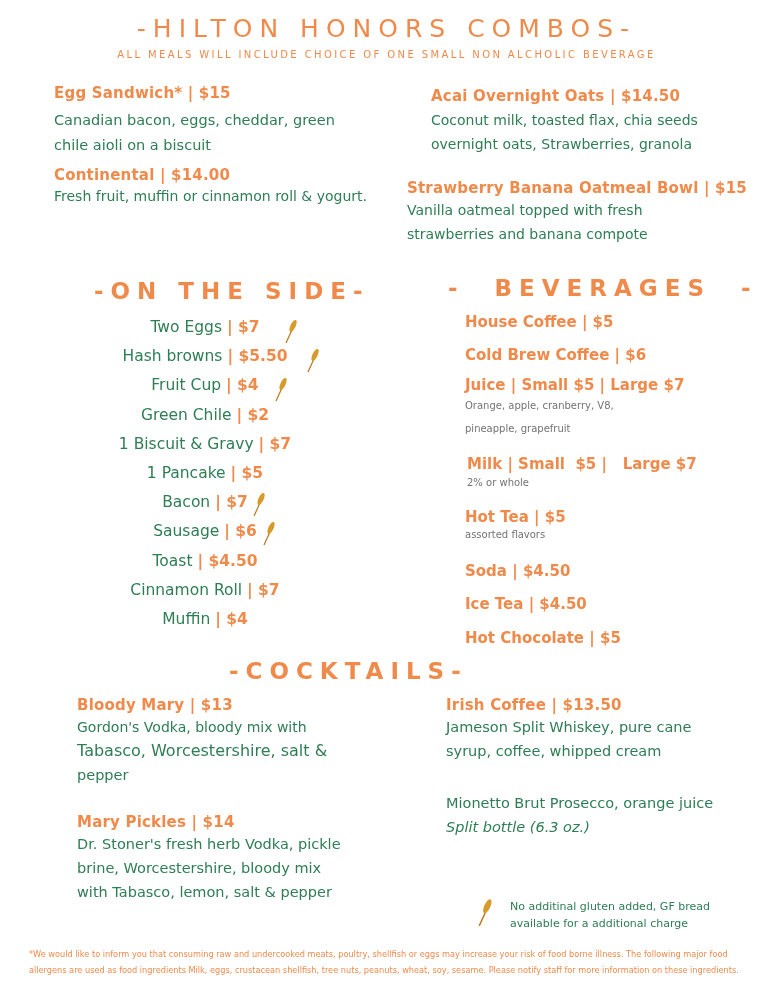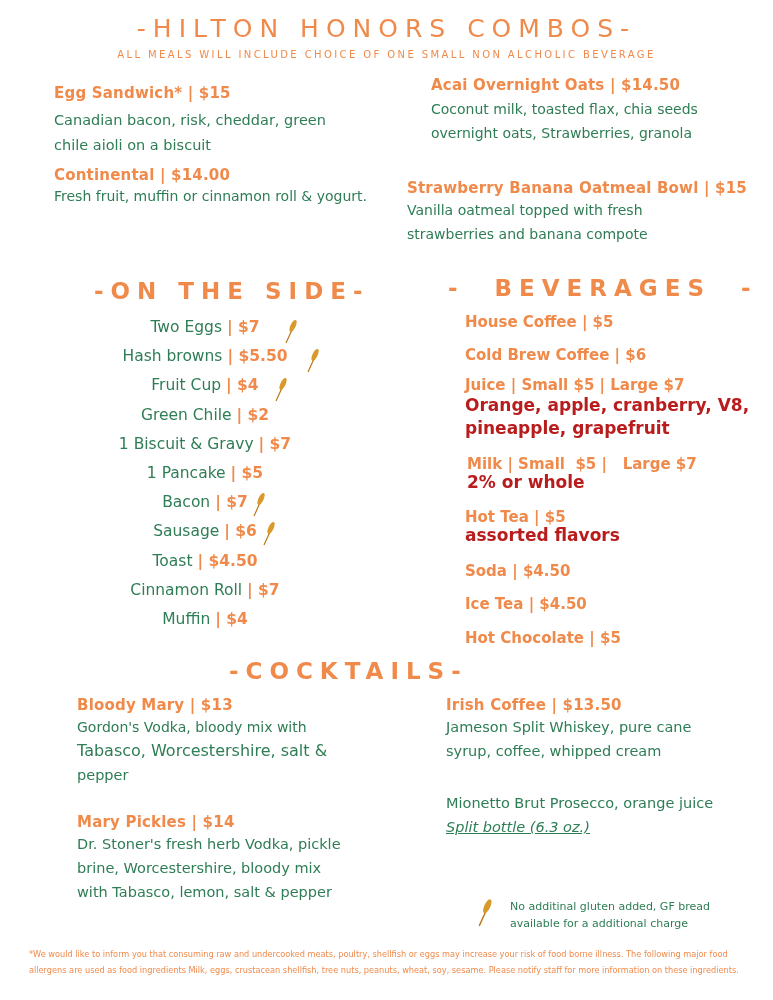"Acai Overnight Oats | $14.50" div.abs { top: 76px -> 87px }
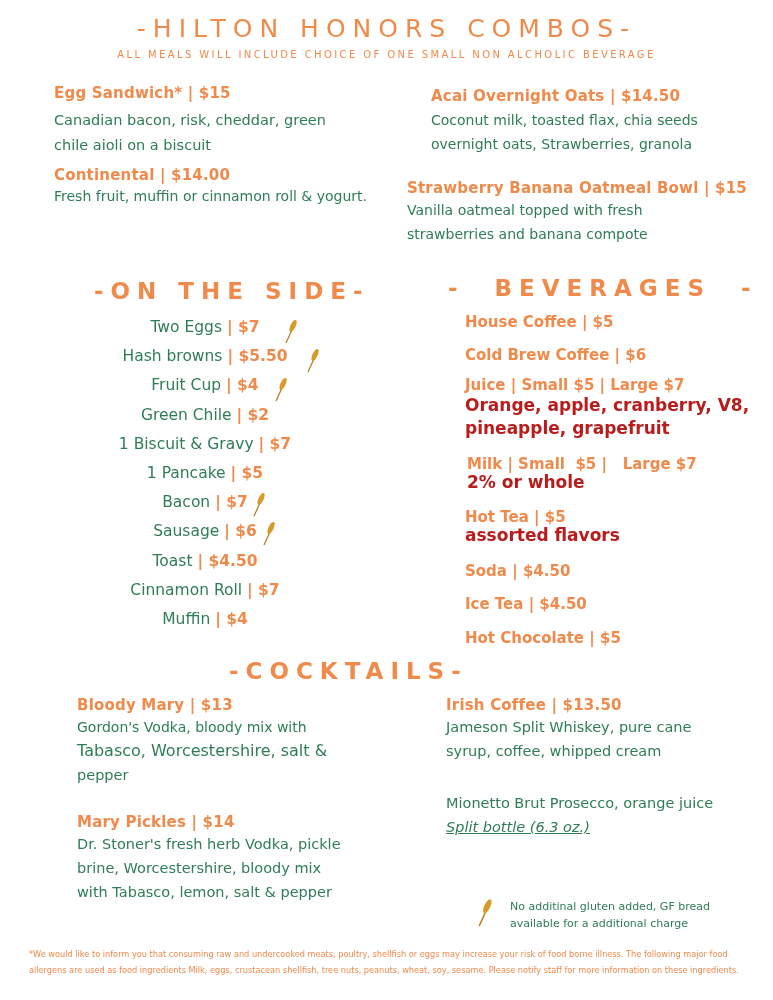"Canadian bacon, risk, cheddar, green" div.item-desc { text: risk -> eggs }
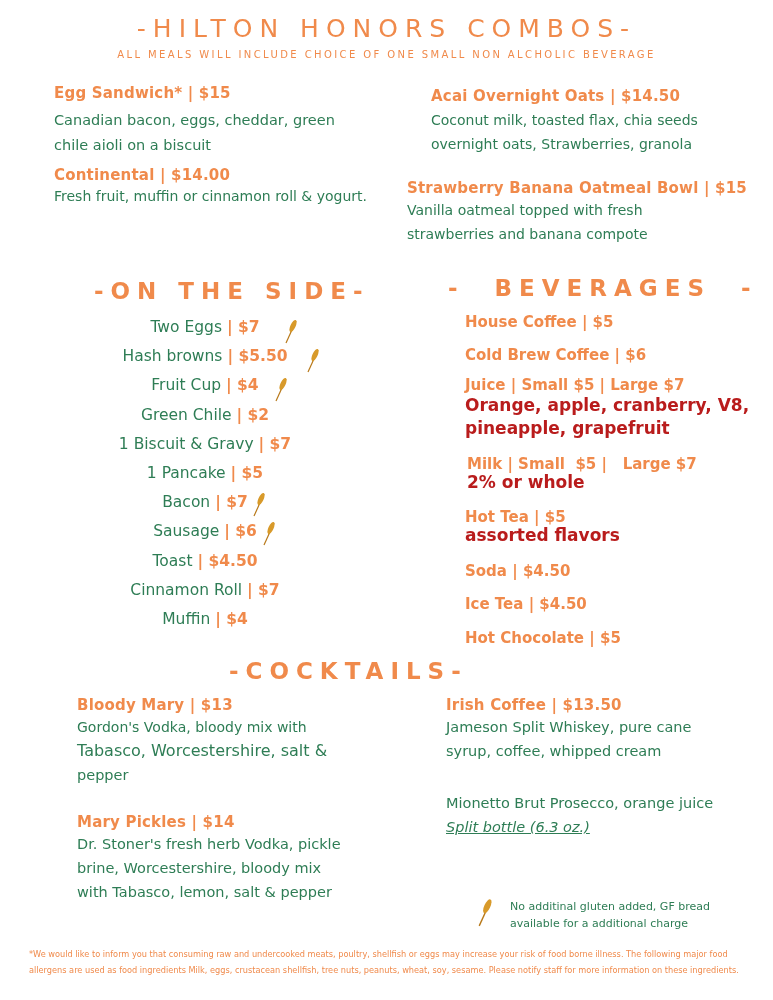"House Coffee | $5" .bev-title { text-align: none -> center }
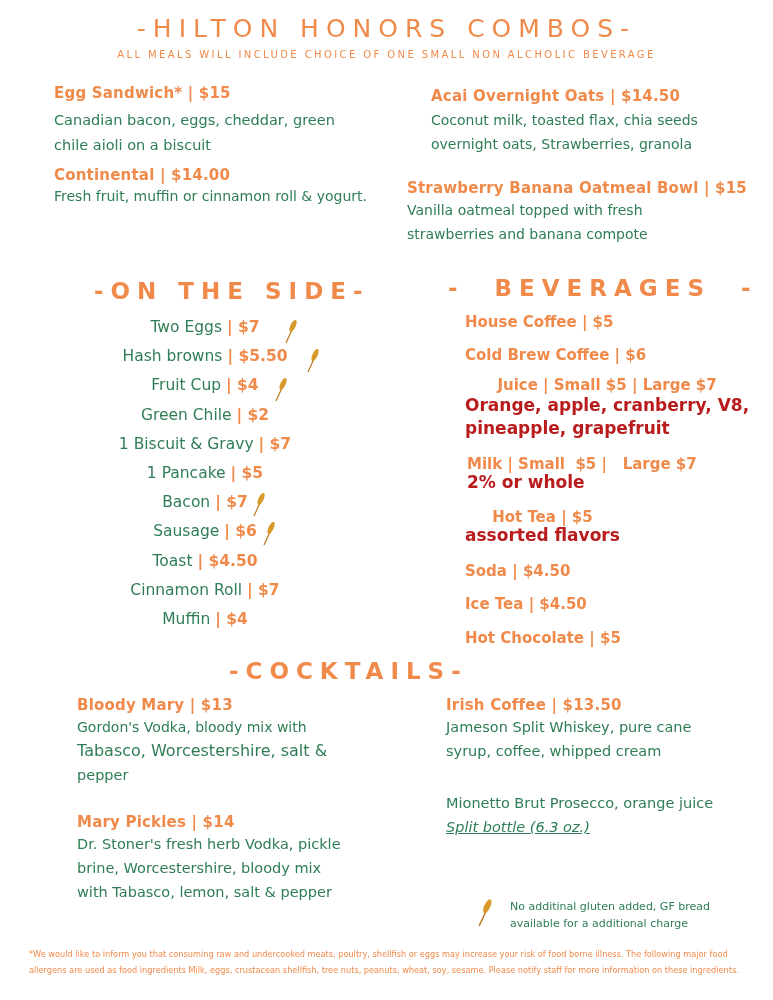"Orange, apple, cranberry, V8," .bev-desc { color: #b91c1c -> #737373; font-size: 17px -> 10px; font-weight: bold -> none }
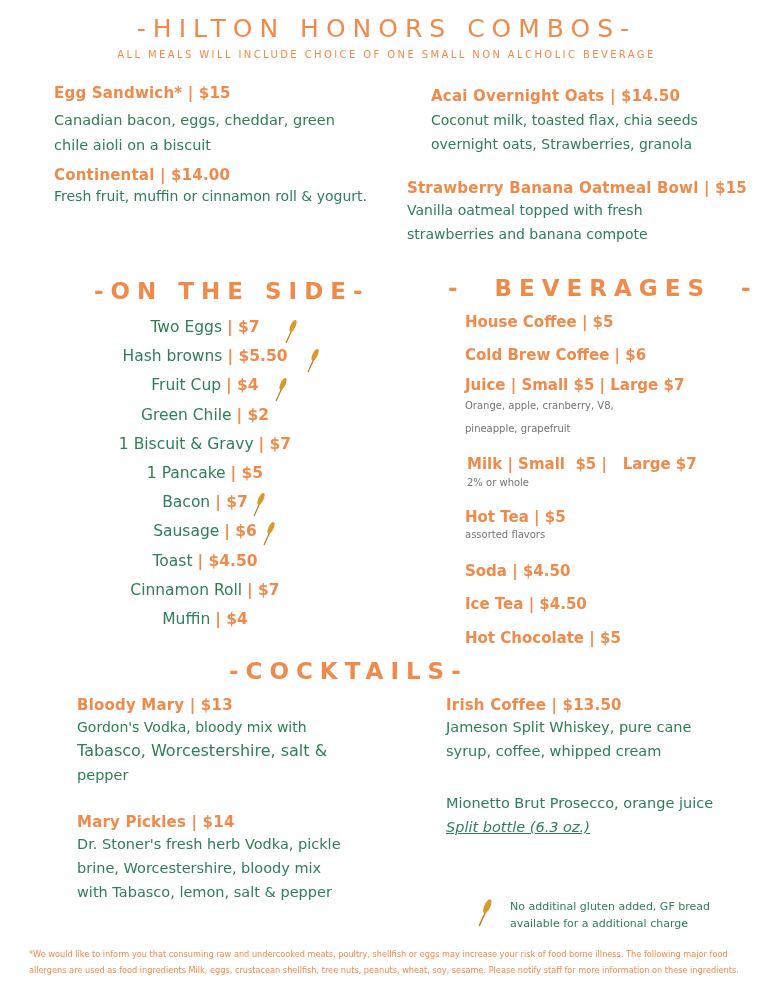"Split bottle (6.3 oz.)" .italic { text-decoration: underline -> none }
